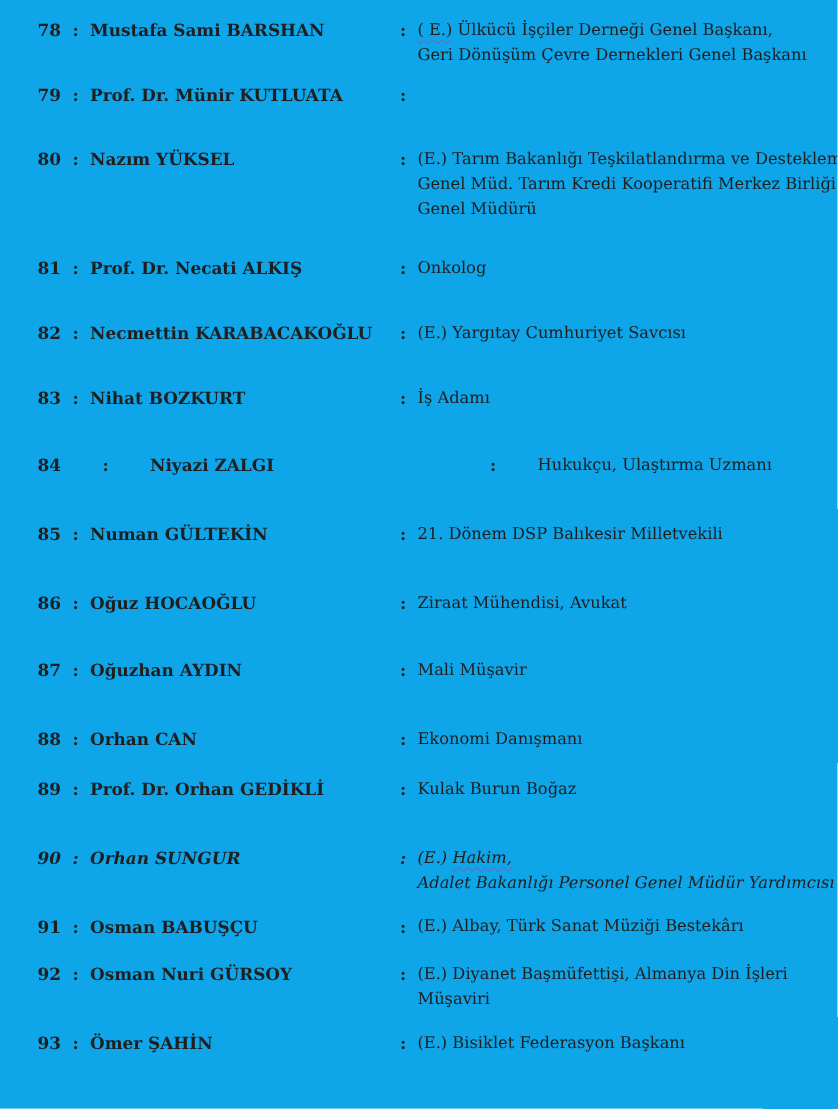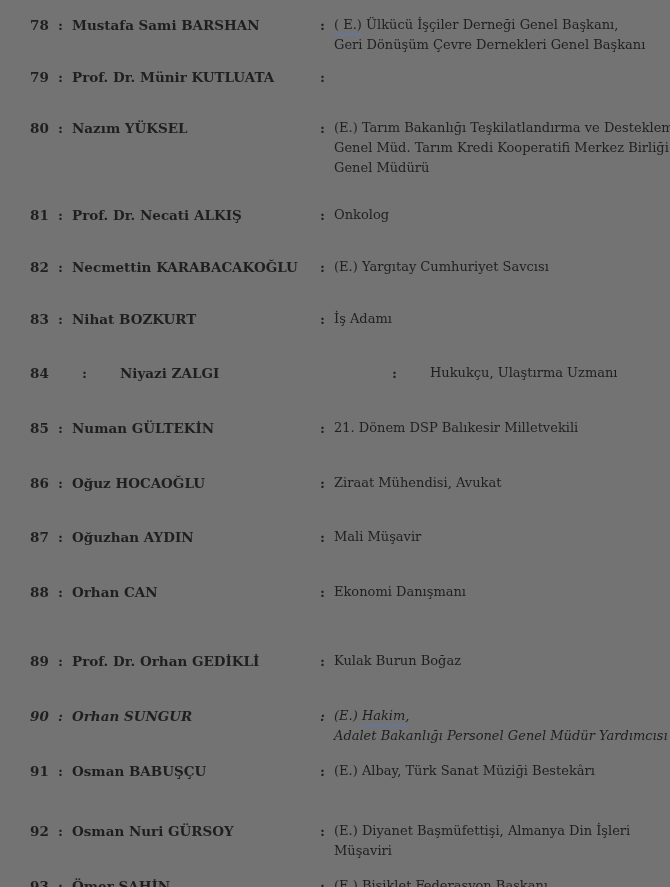"78" div.page { background: #737373 -> #0ea5e9 }
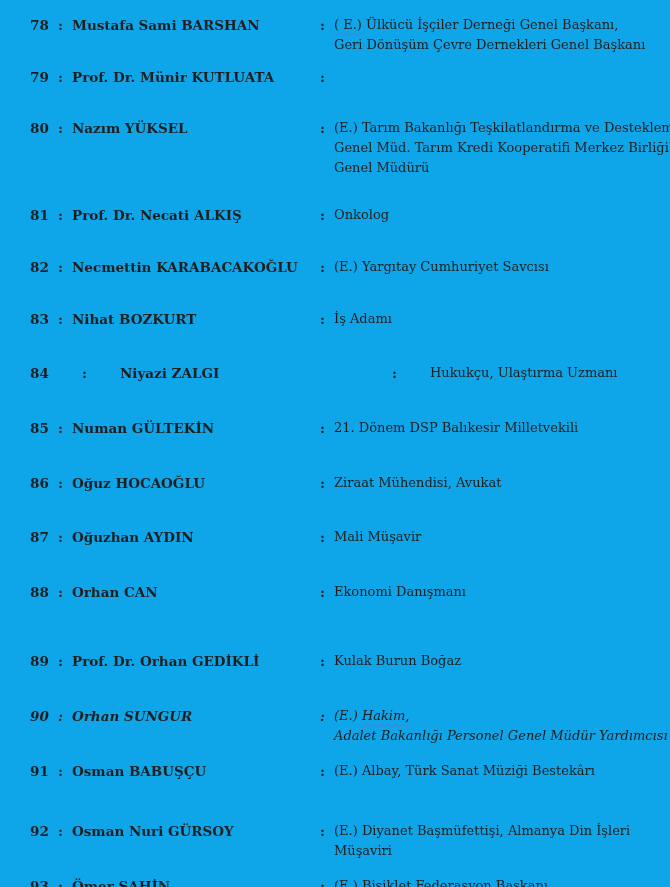"88" div.entry { margin-bottom: 49px -> 20px }
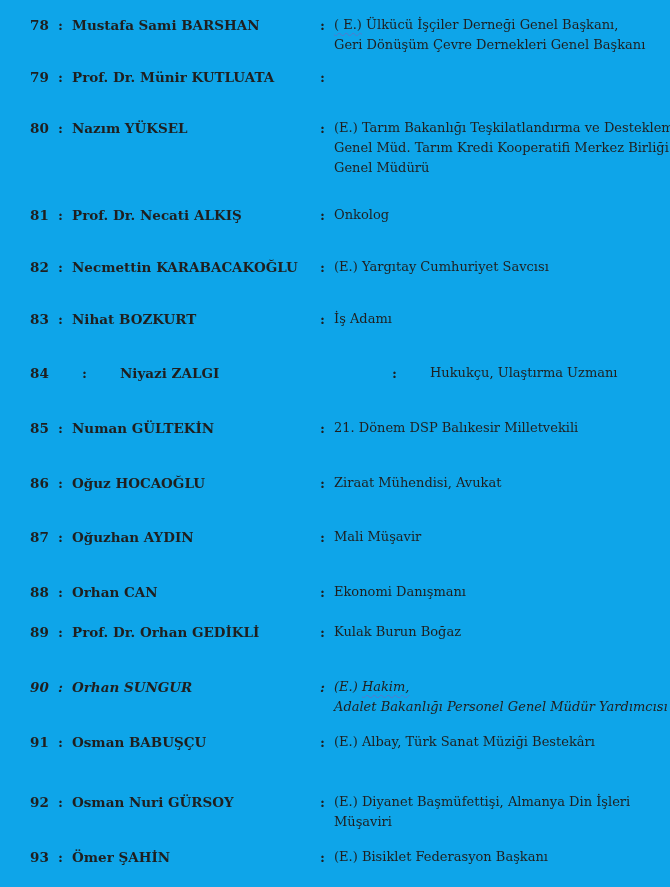"91" div.entry { margin-bottom: 40px -> 18px }
